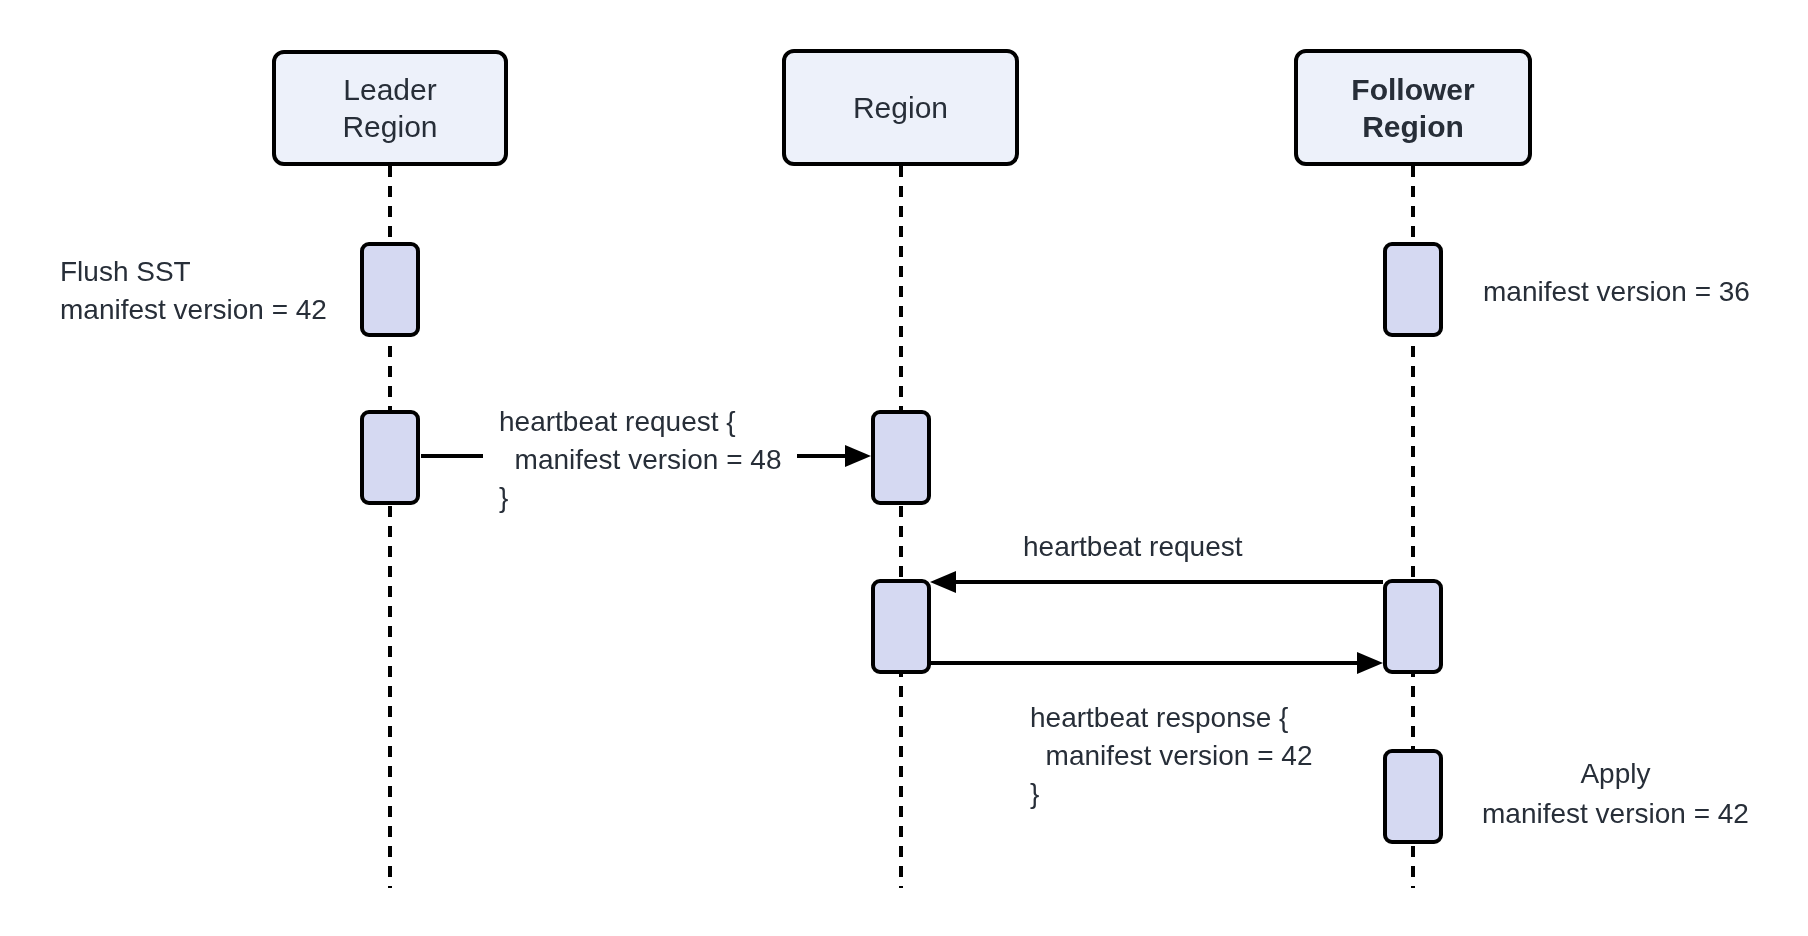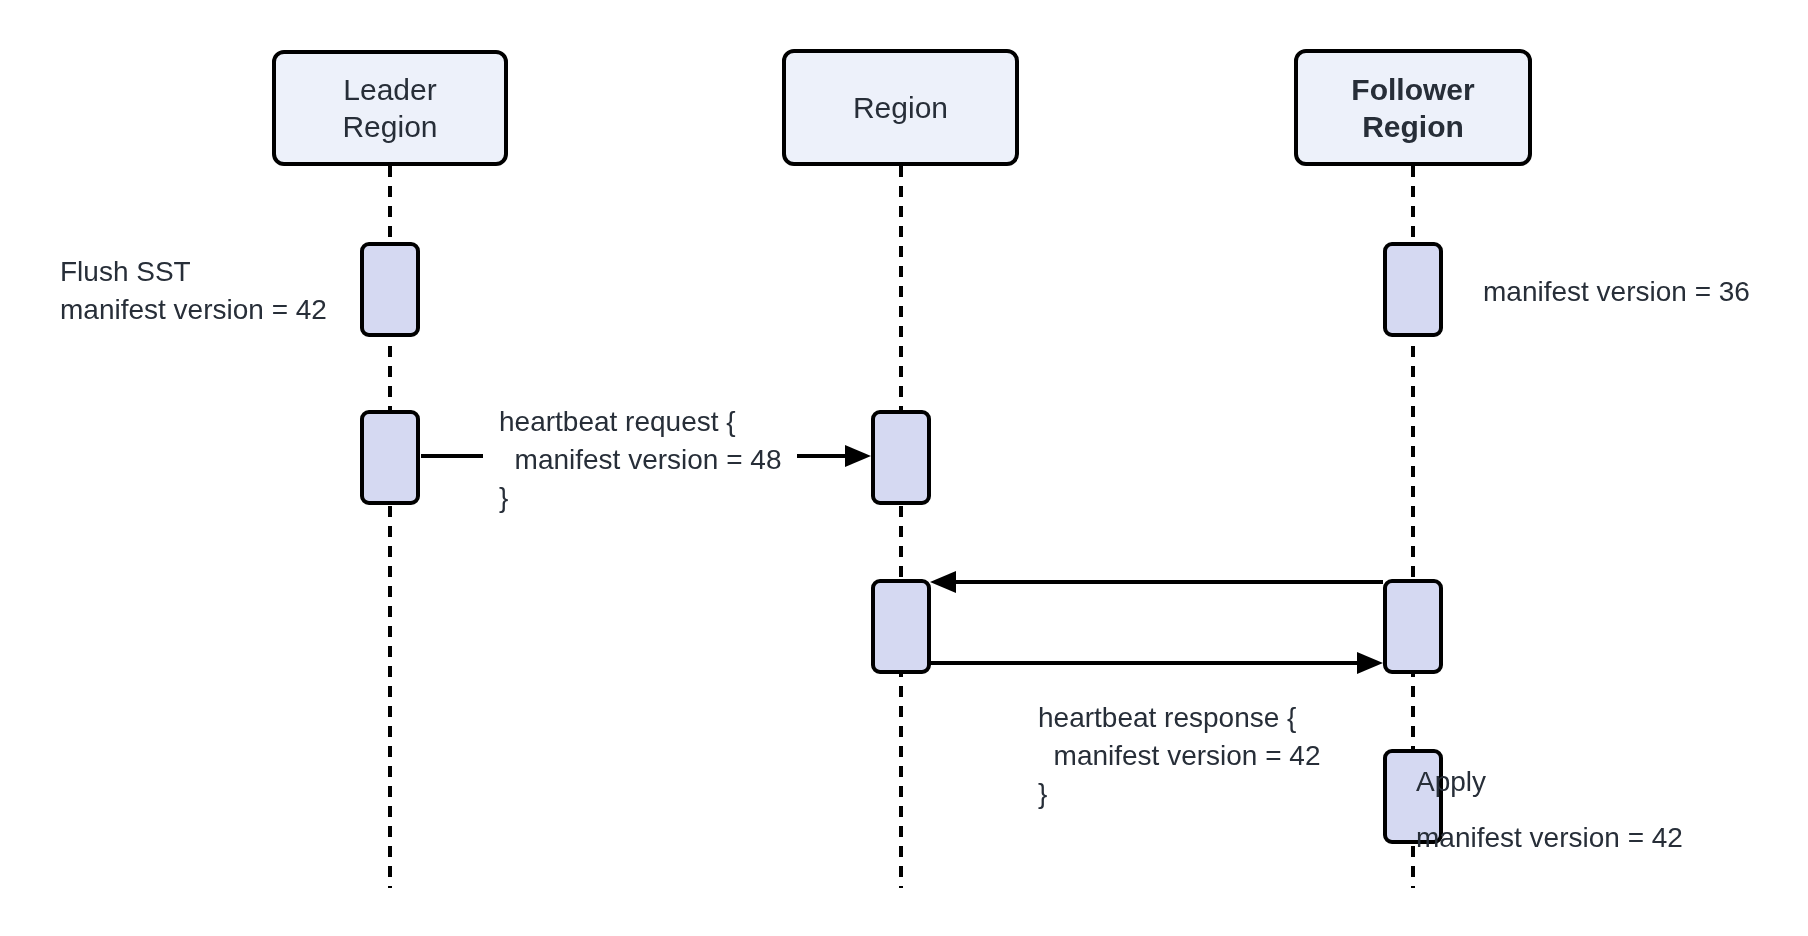"heartbeat request" div.label { html: none -> <div>heartbeat request</div> }
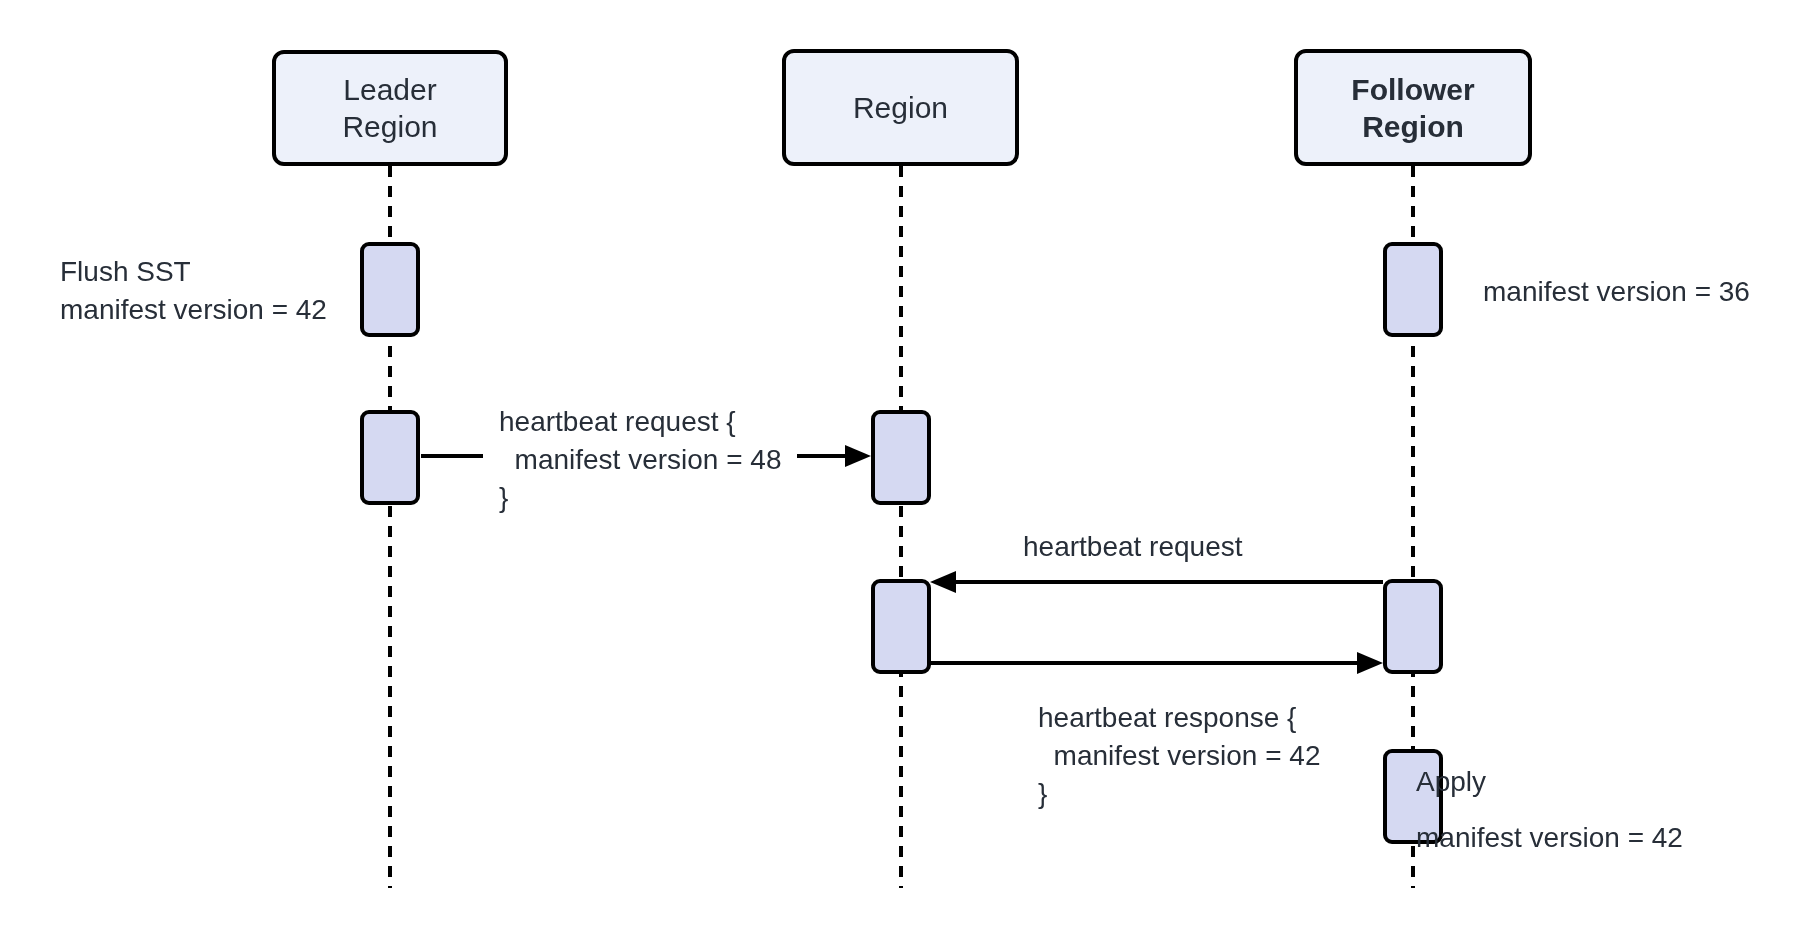"heartbeat response {" #m3-label { margin-left: 8px -> none }
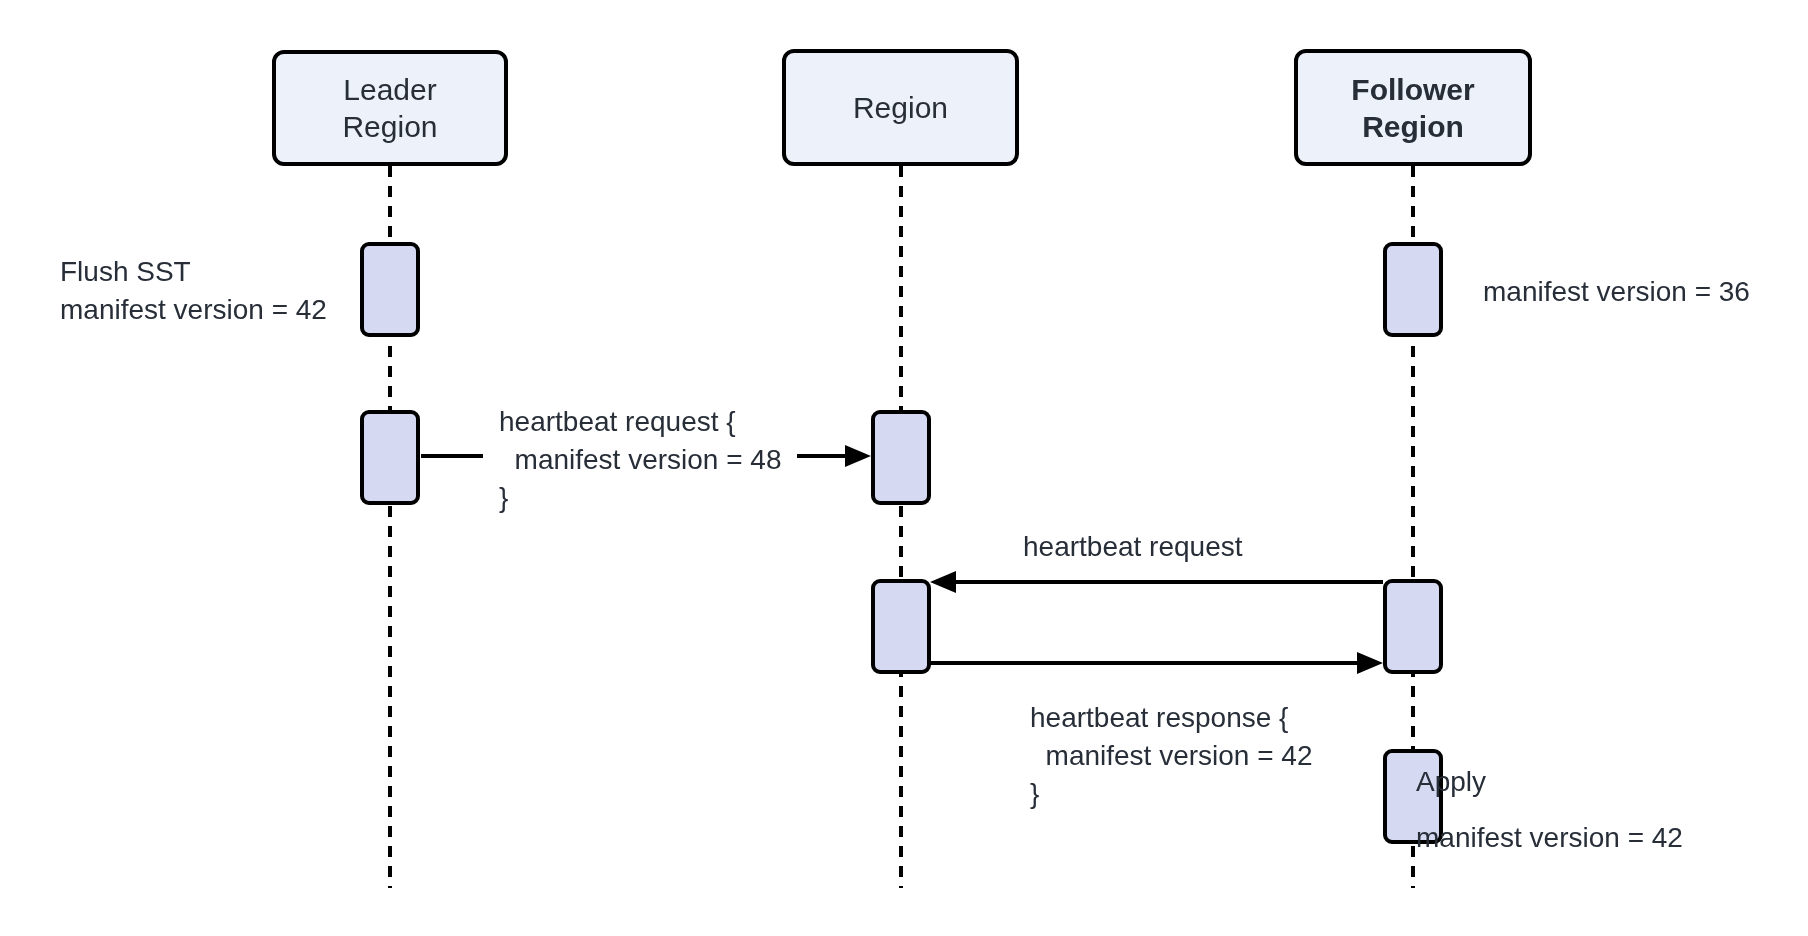"Apply" #note-apply { left: 1416px -> 1482px; line-height: 56px -> 40px; text-align: none -> center }
